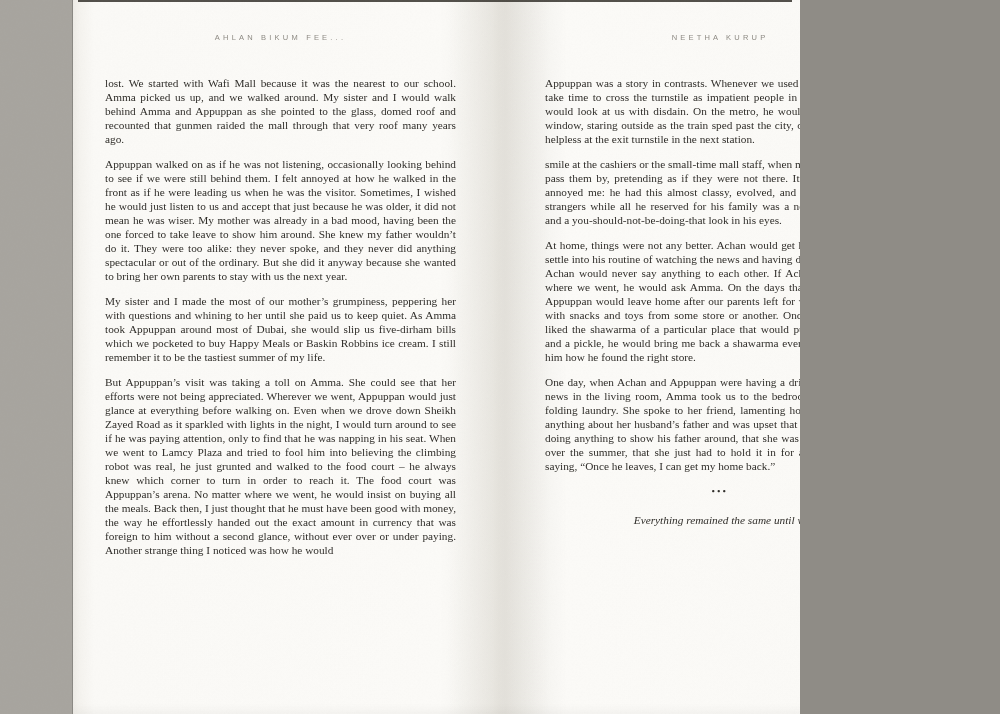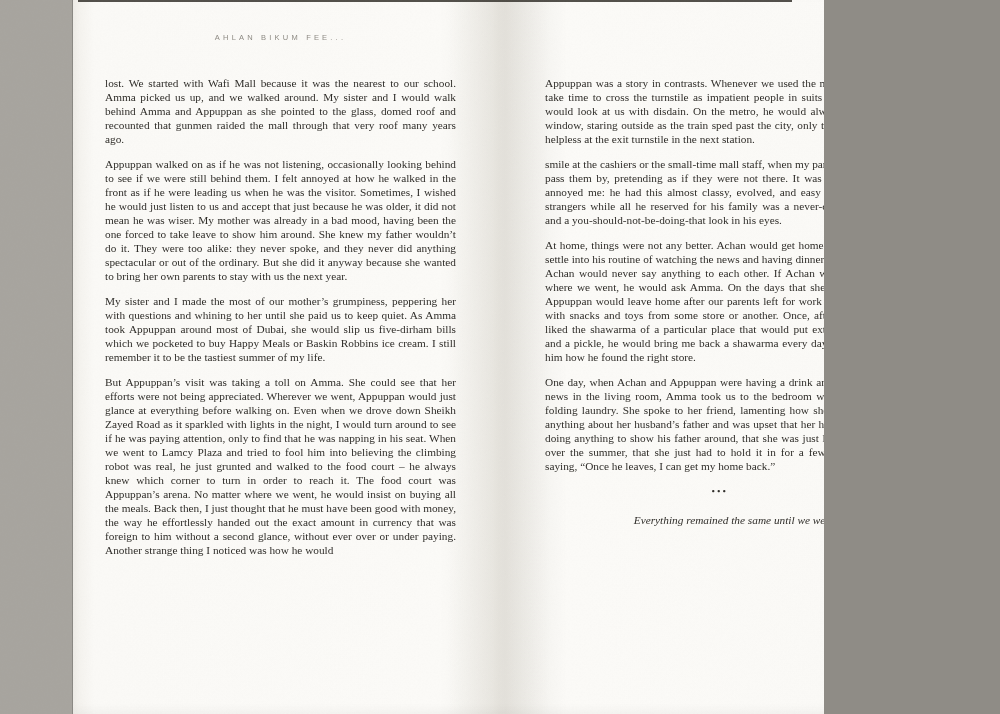"AHLAN BIKUM FEE..." .stage { padding-left: 24px -> none }
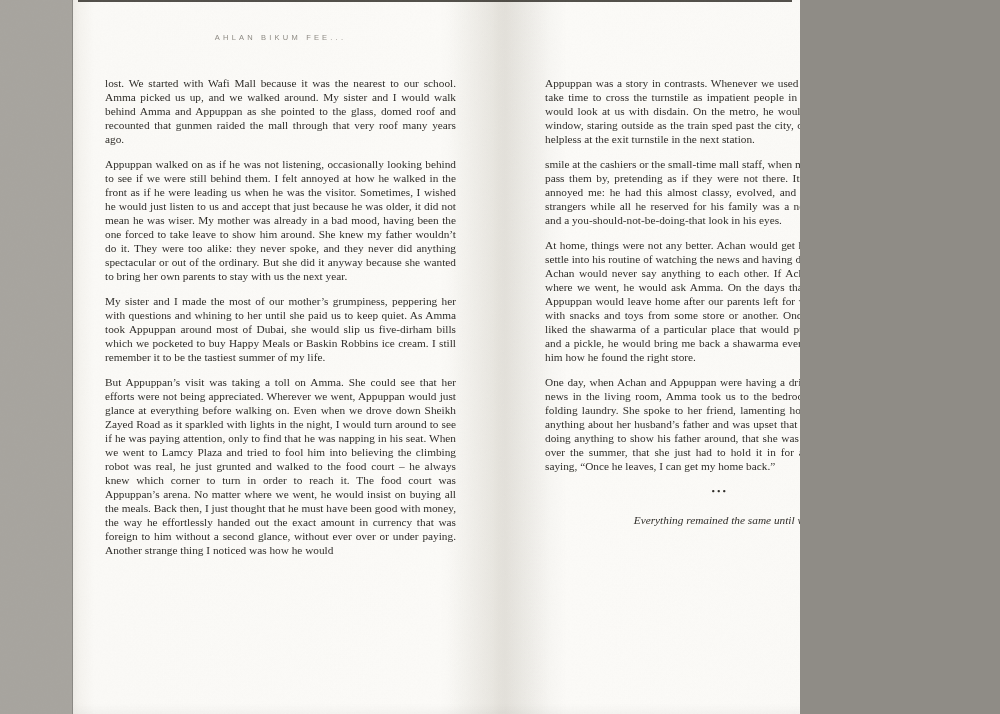"NEETHA KURUP" div.running-header { html: none -> <div>NEETHA KURUP</div> }
